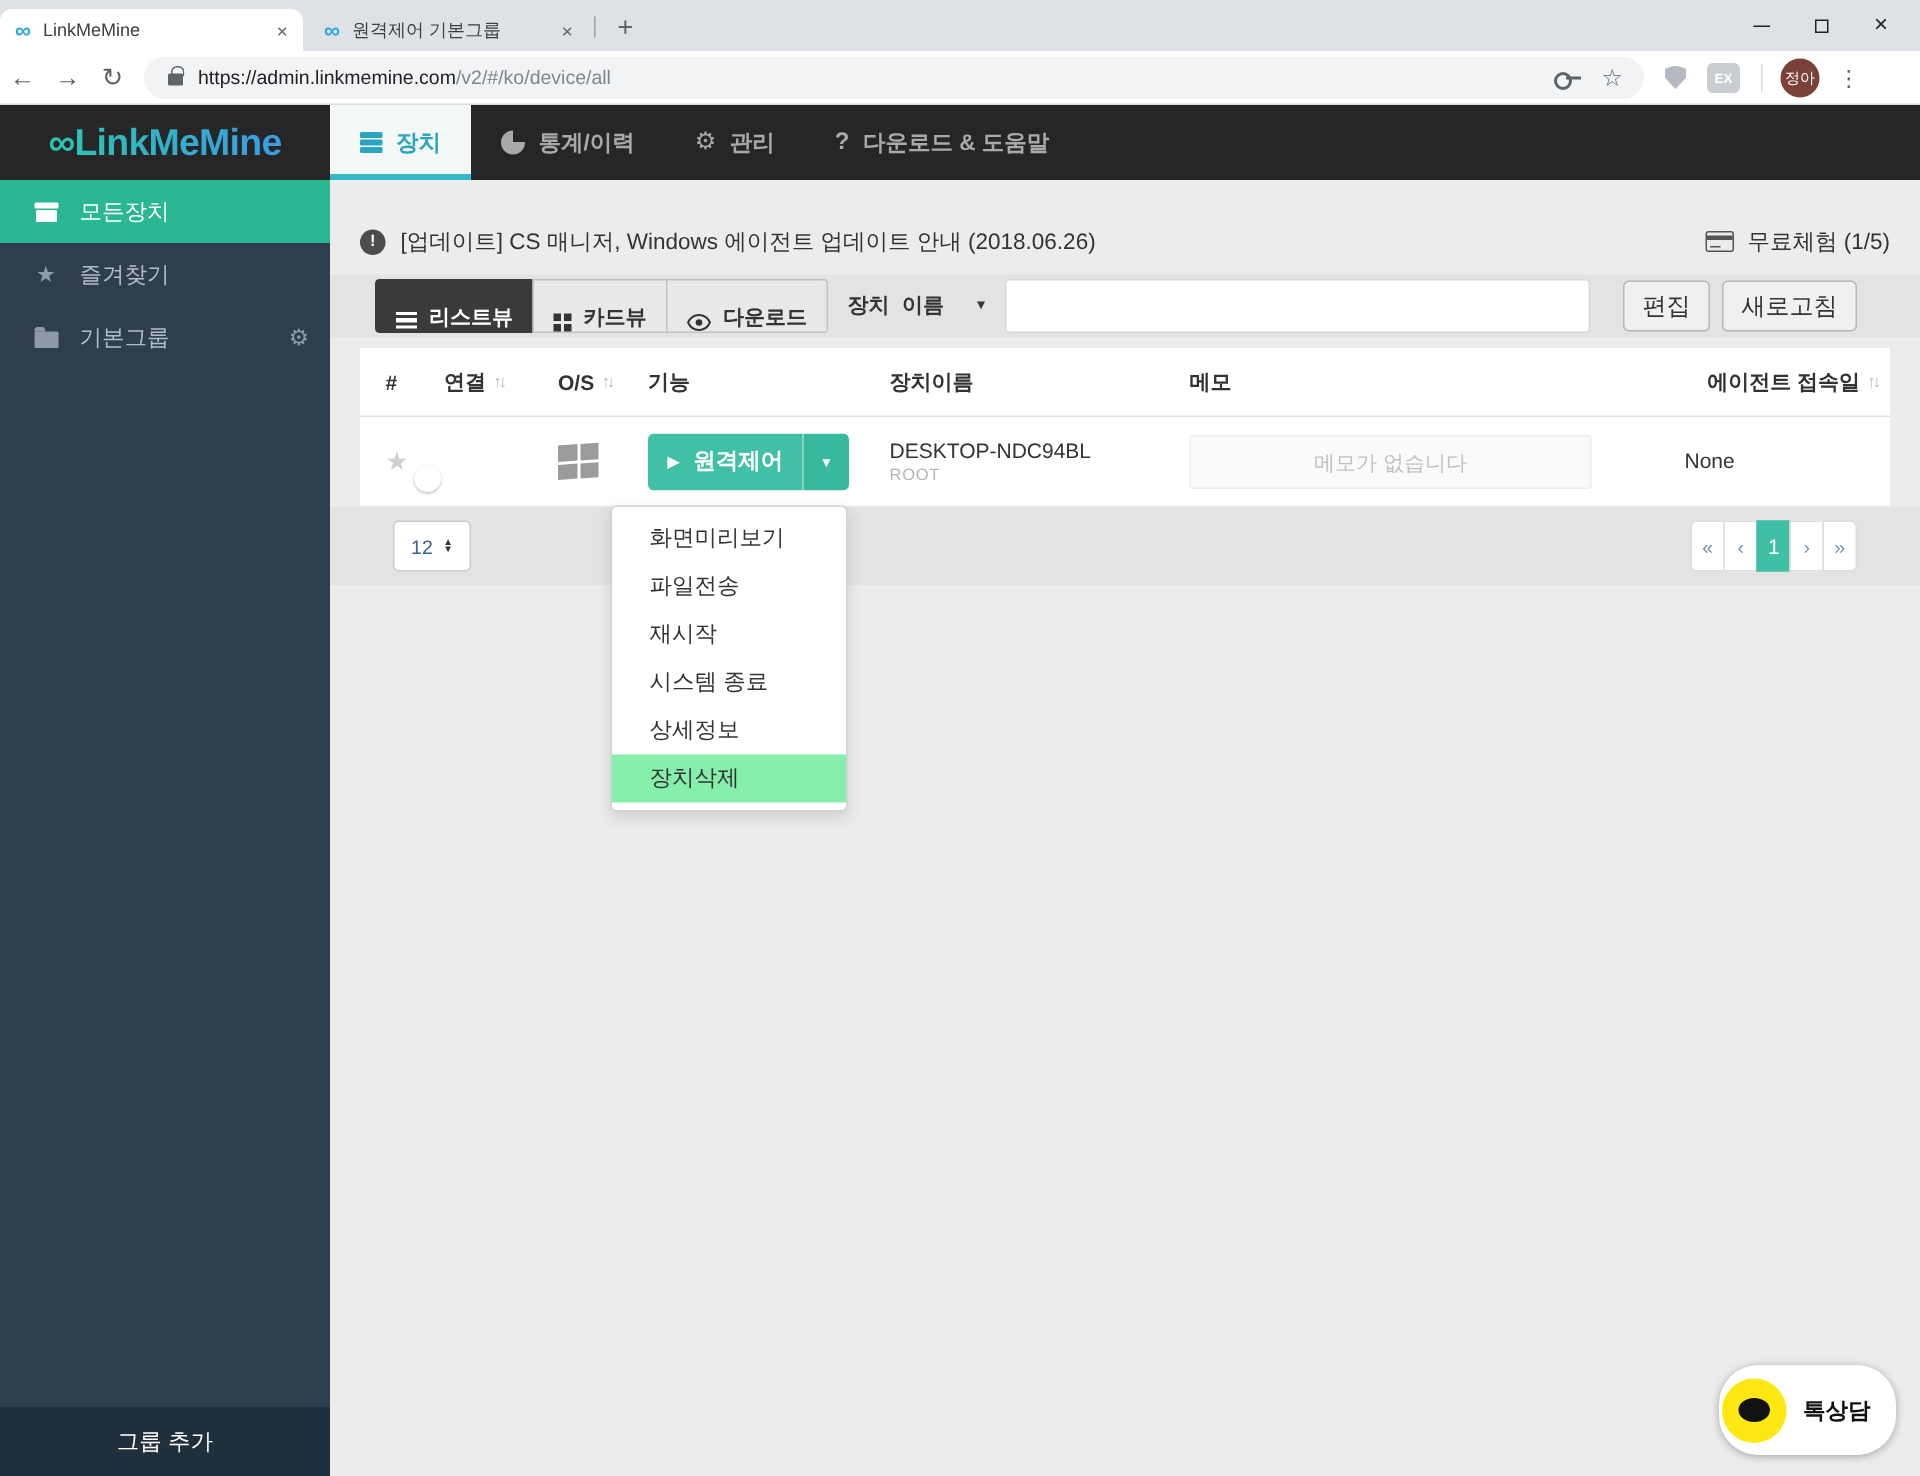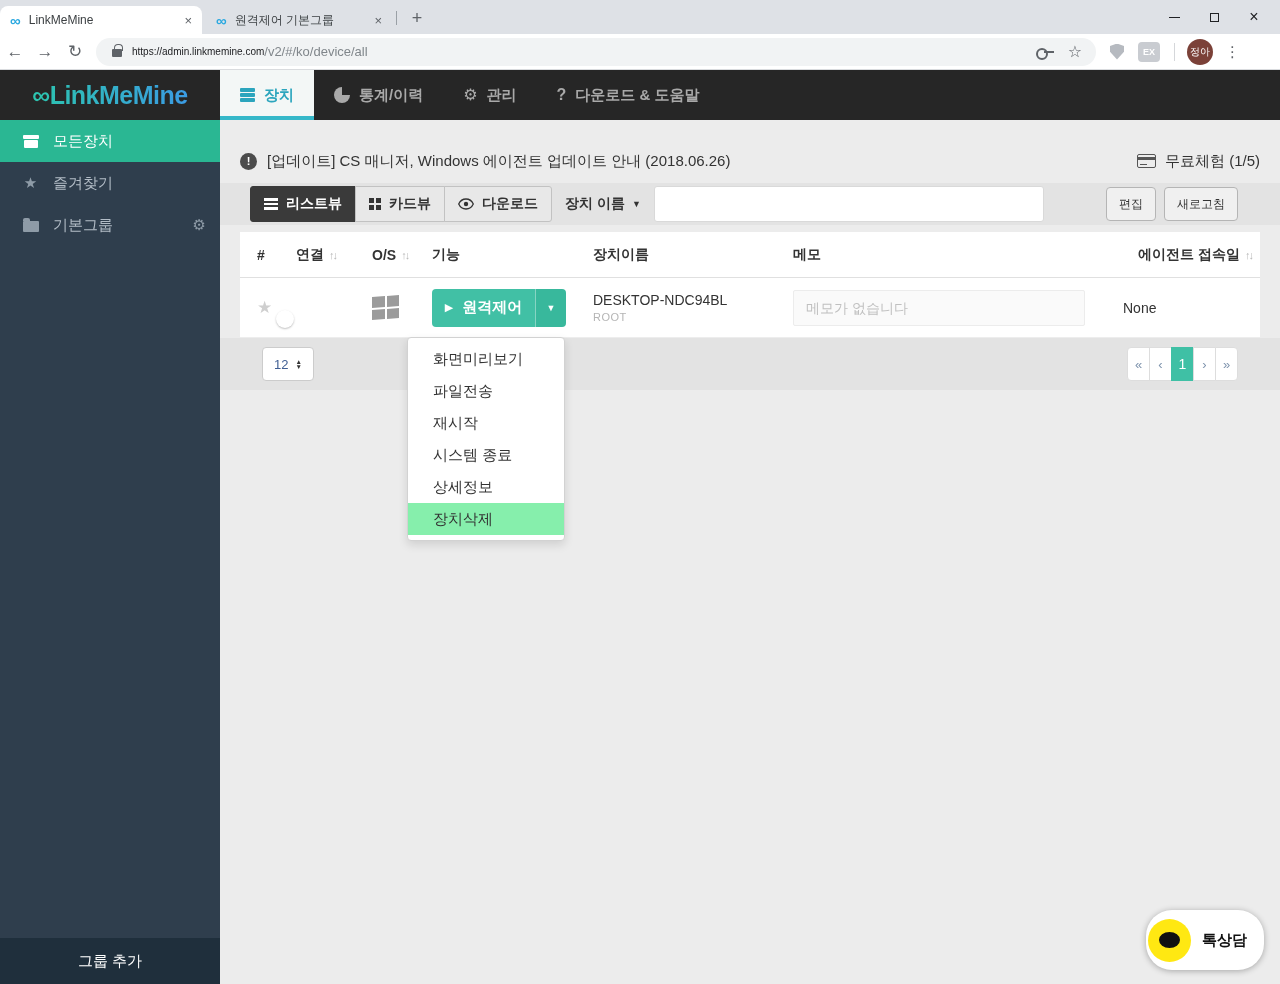"https://admin.linkmemine.com" .urltext { font-size: 10px -> 13px }
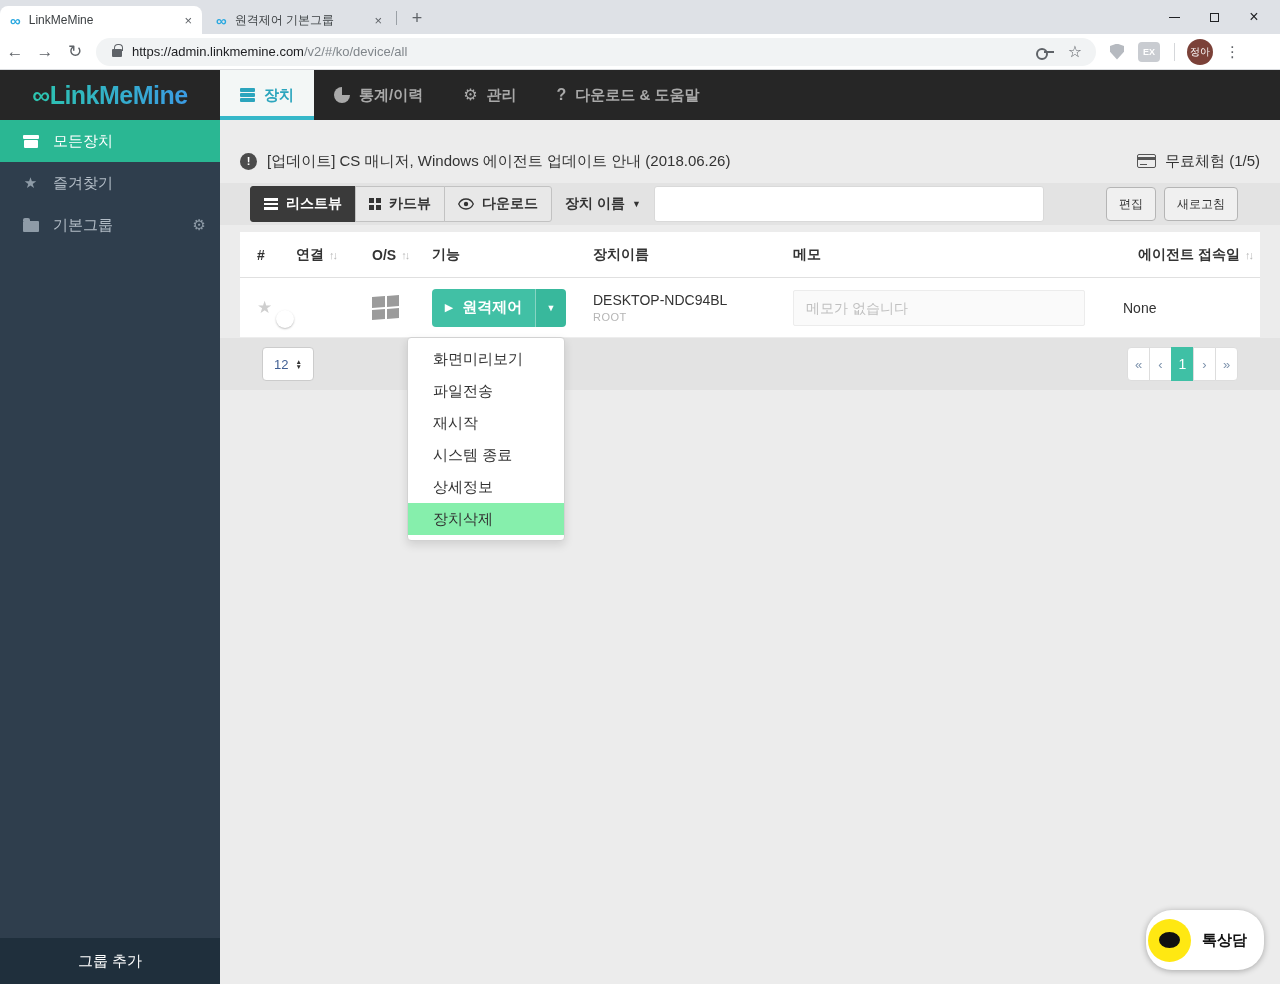"리스트뷰" .vbtn { align-items: center -> flex-end }
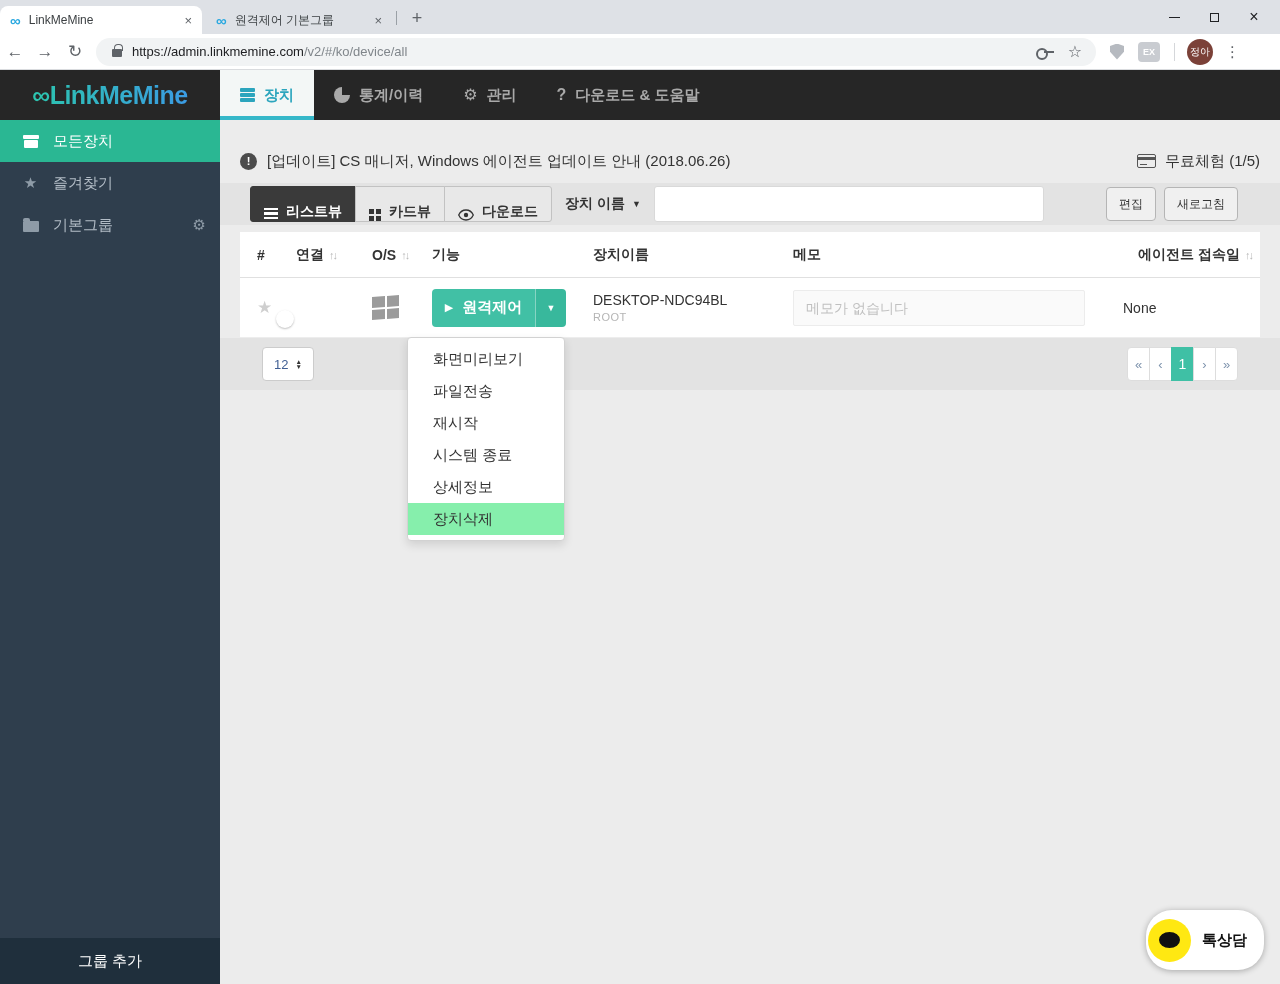"장치 이름" .filter-dd { font-family: none -> Liberation Mono, monospace; gap: 7px -> 22px }
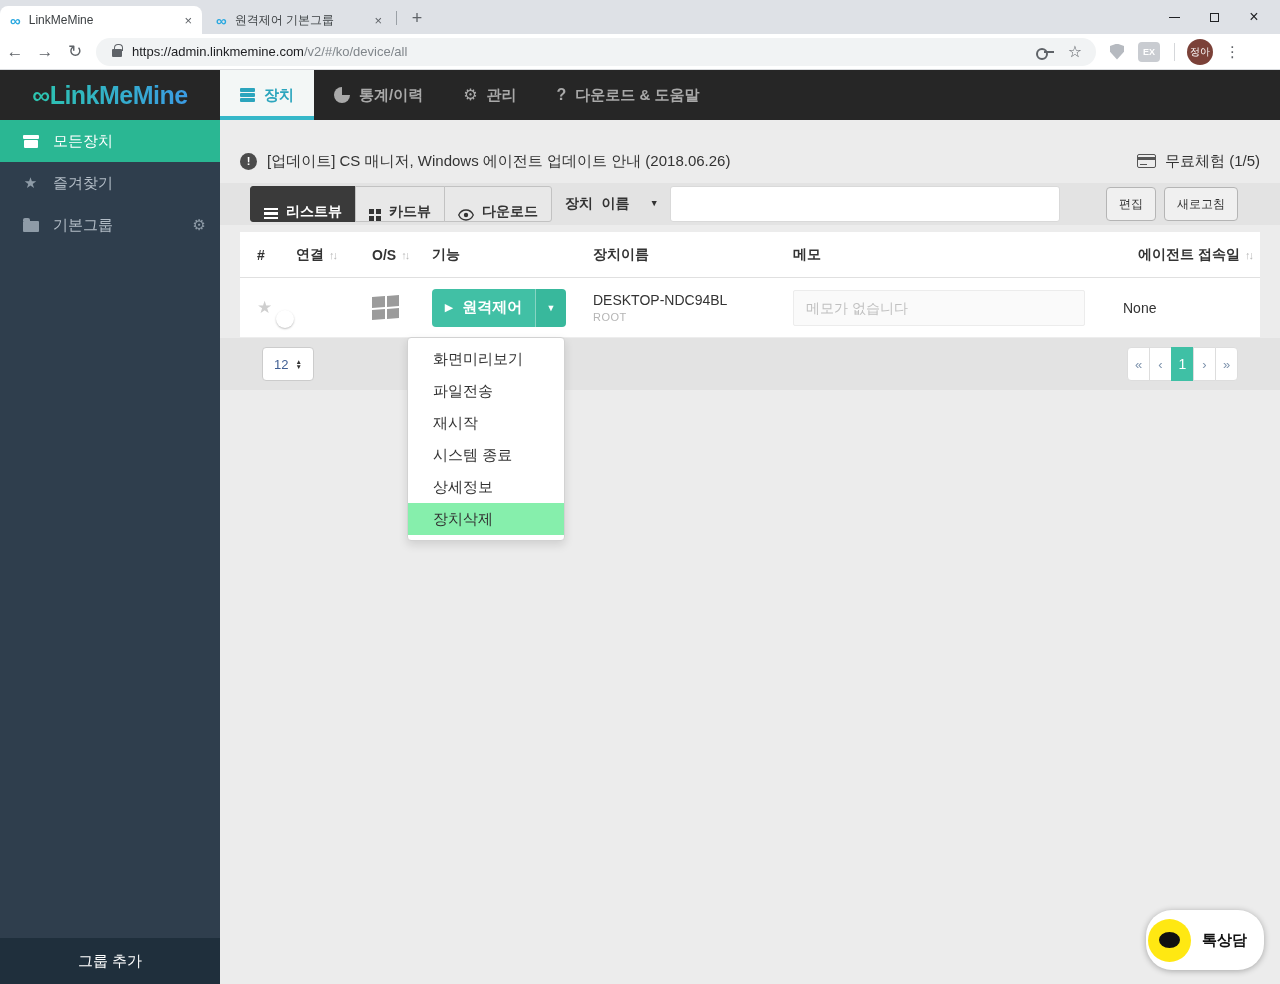"편집" .gbtn { font-size: 12px -> 16px }
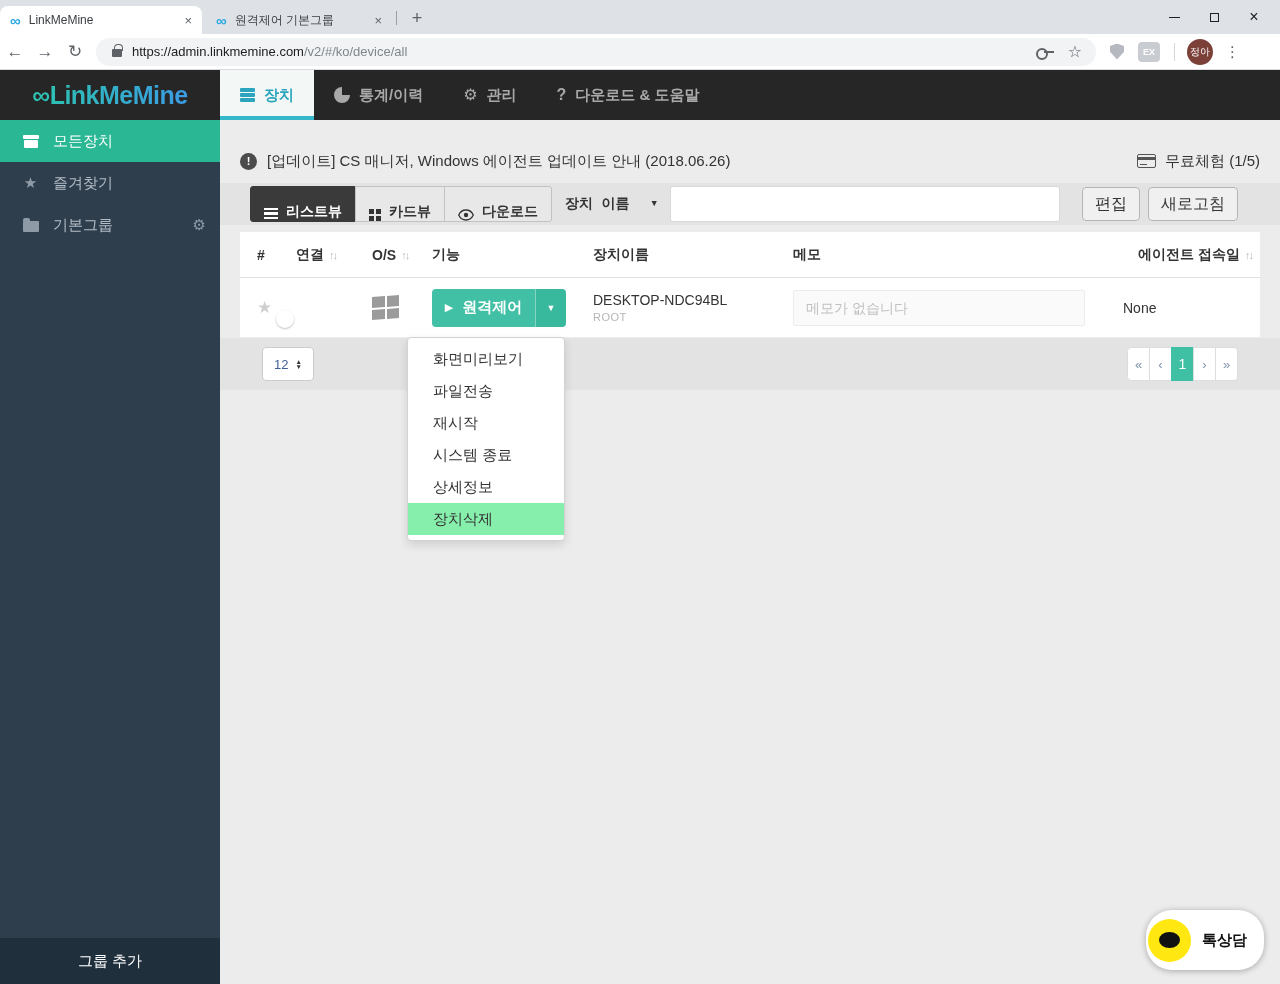"메모가 없습니다" .memo-input { text-align: none -> center; width: 292px -> 268px }
